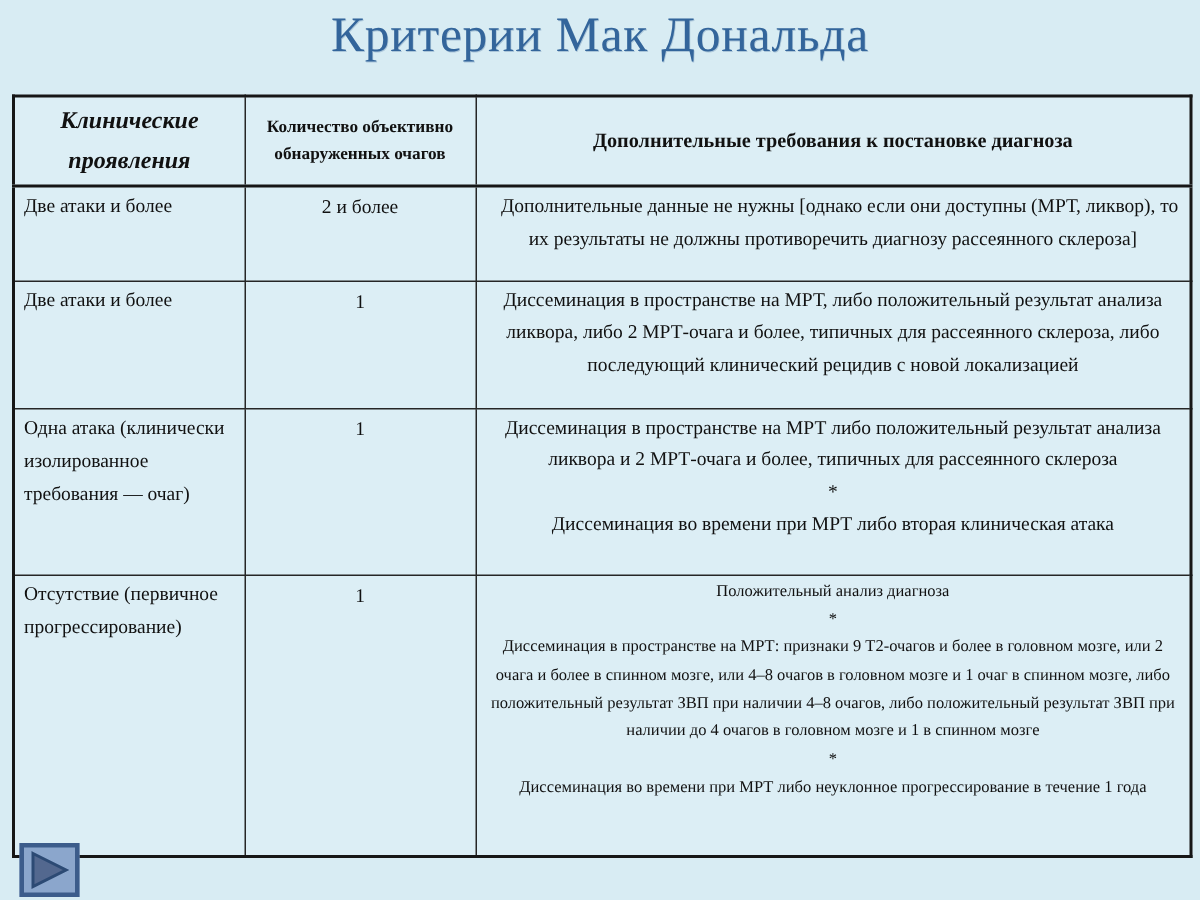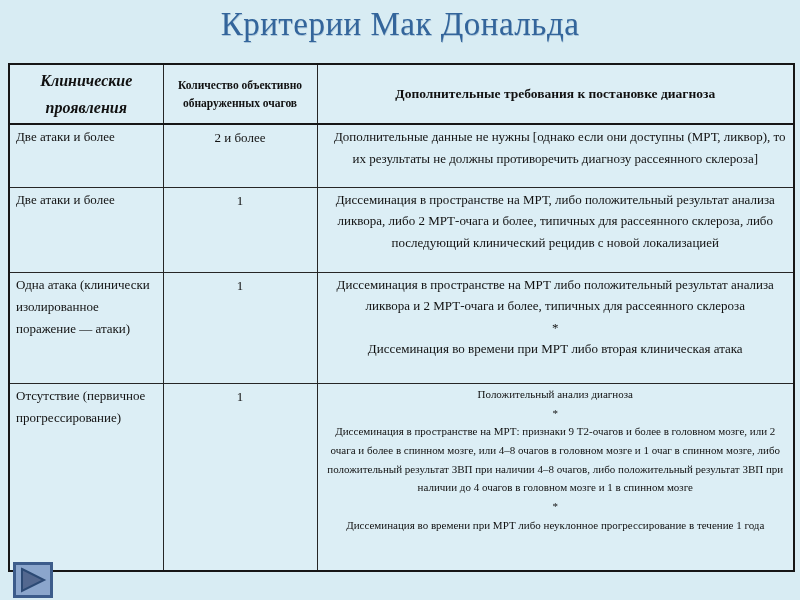"Одна атака (клинически изолированное" td.c-clinical { text: поражение — атаки -> требования — очаг }
